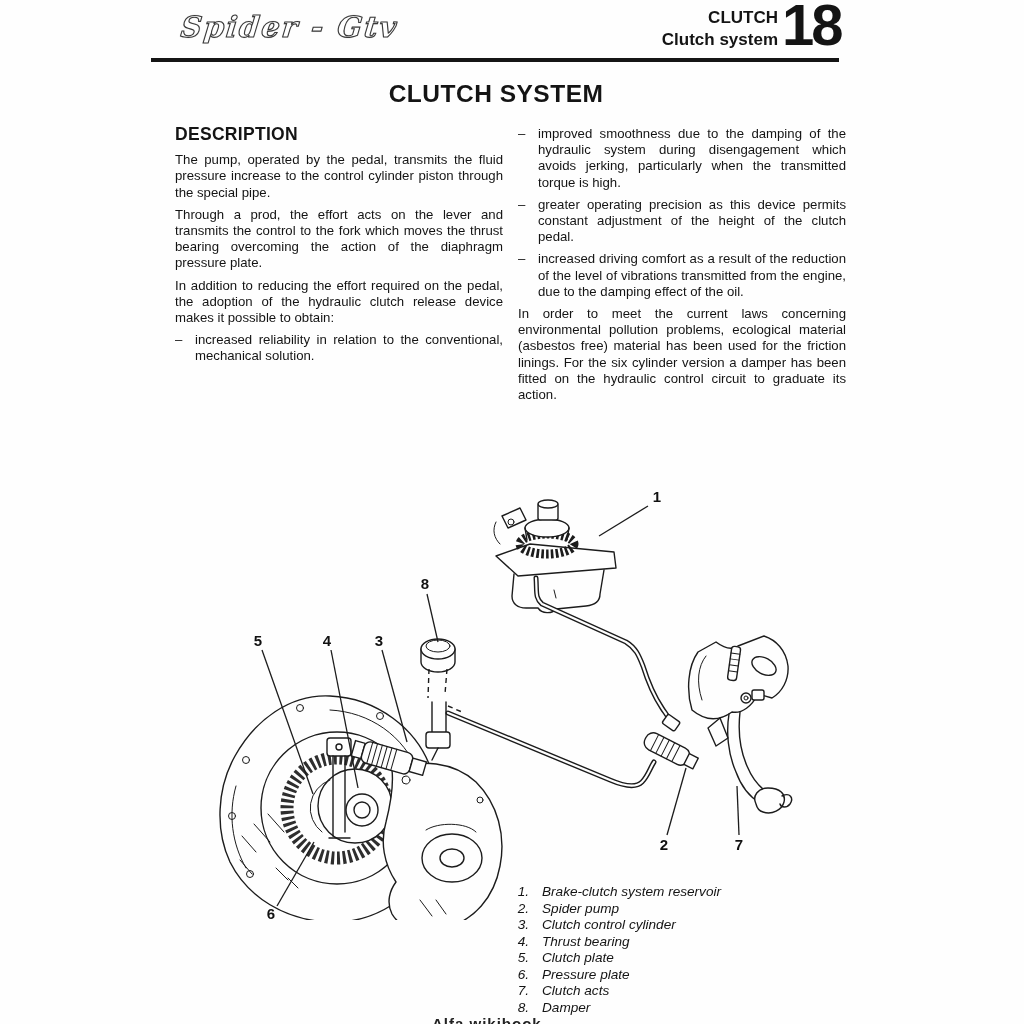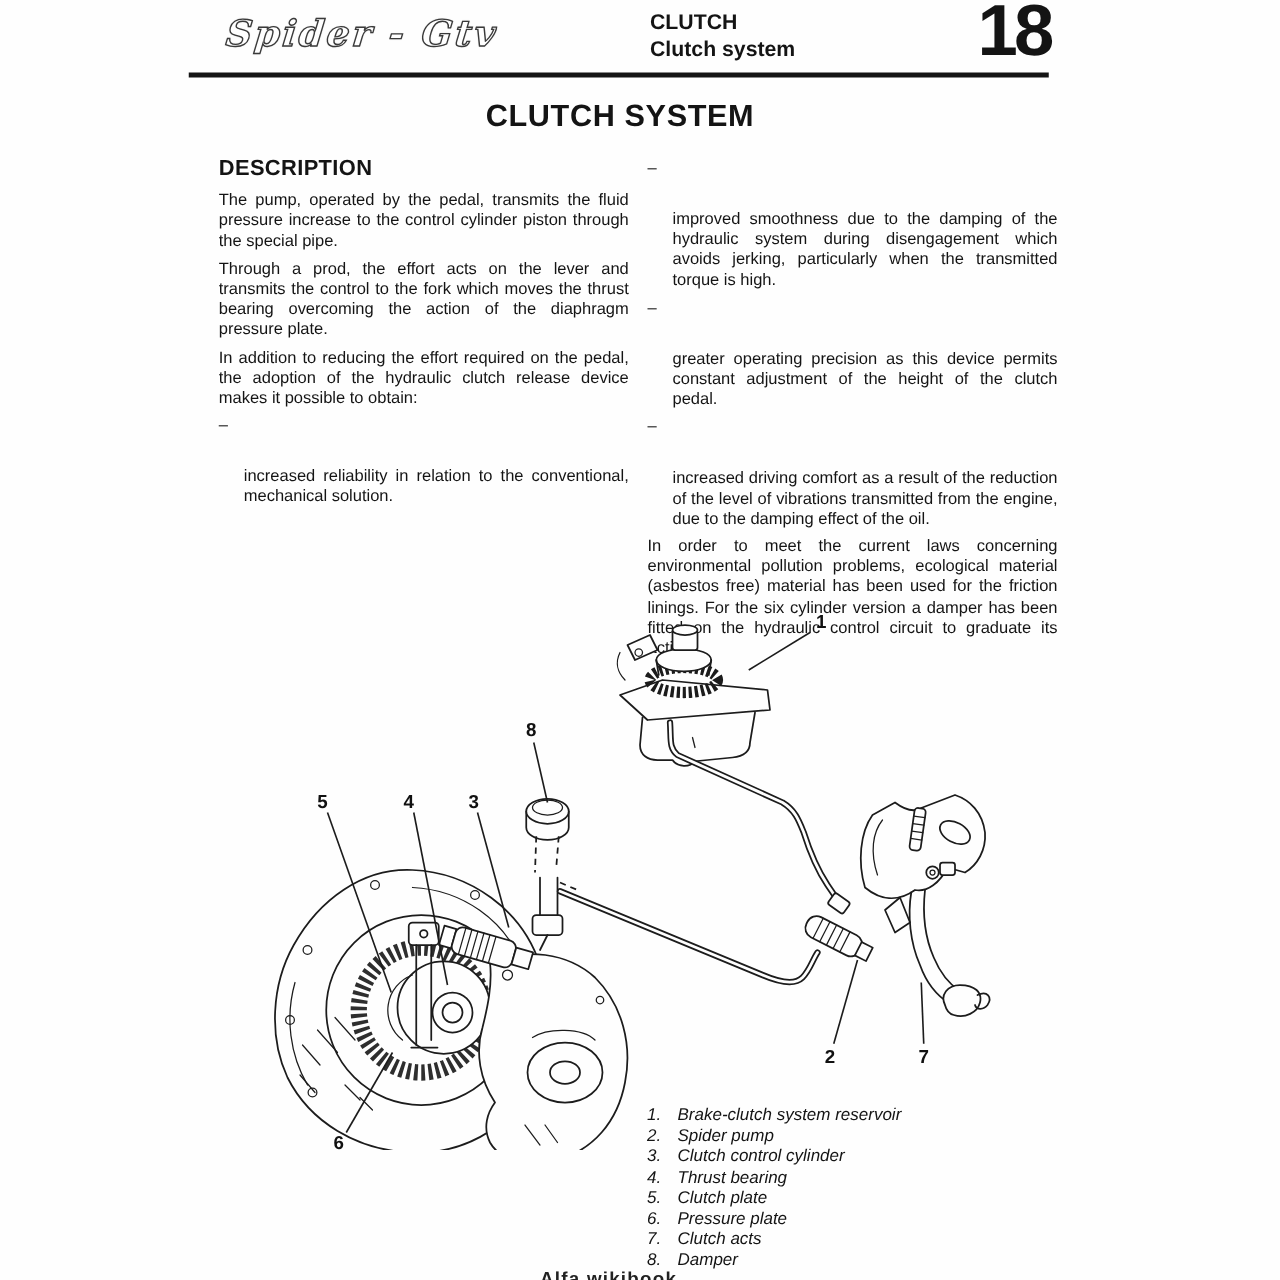"CLUTCH" .hdr-right { text-align: left -> right }
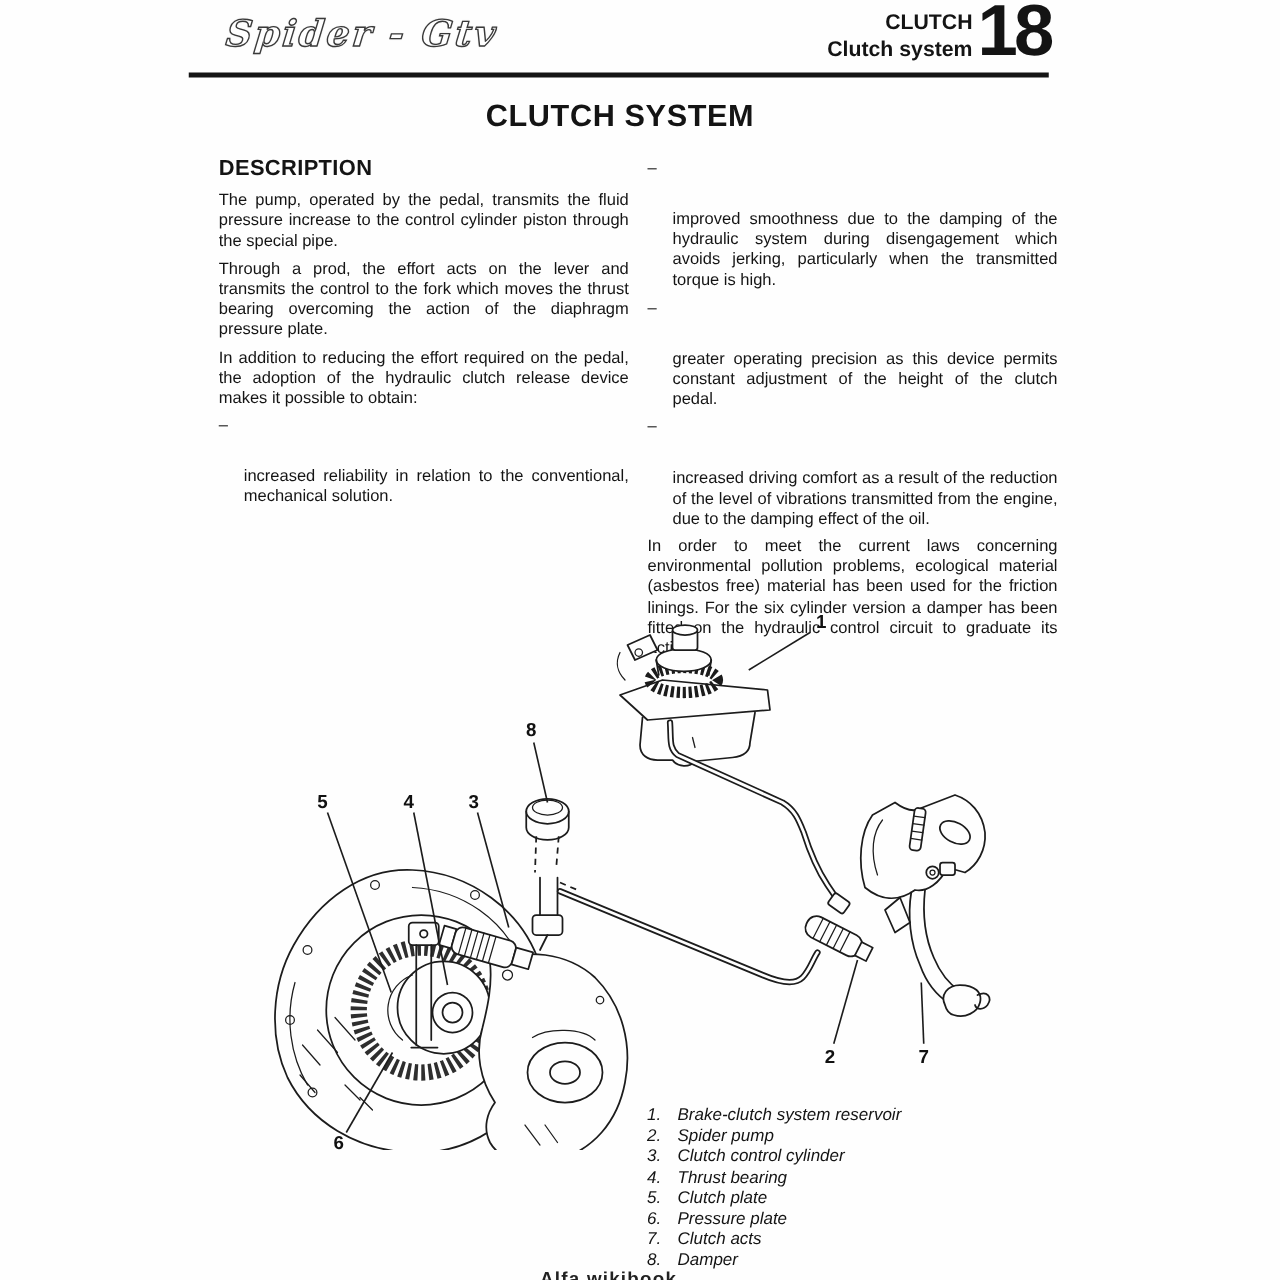"improved smoothness due to the" .bullet .btxt { margin-top: 41px -> none }
